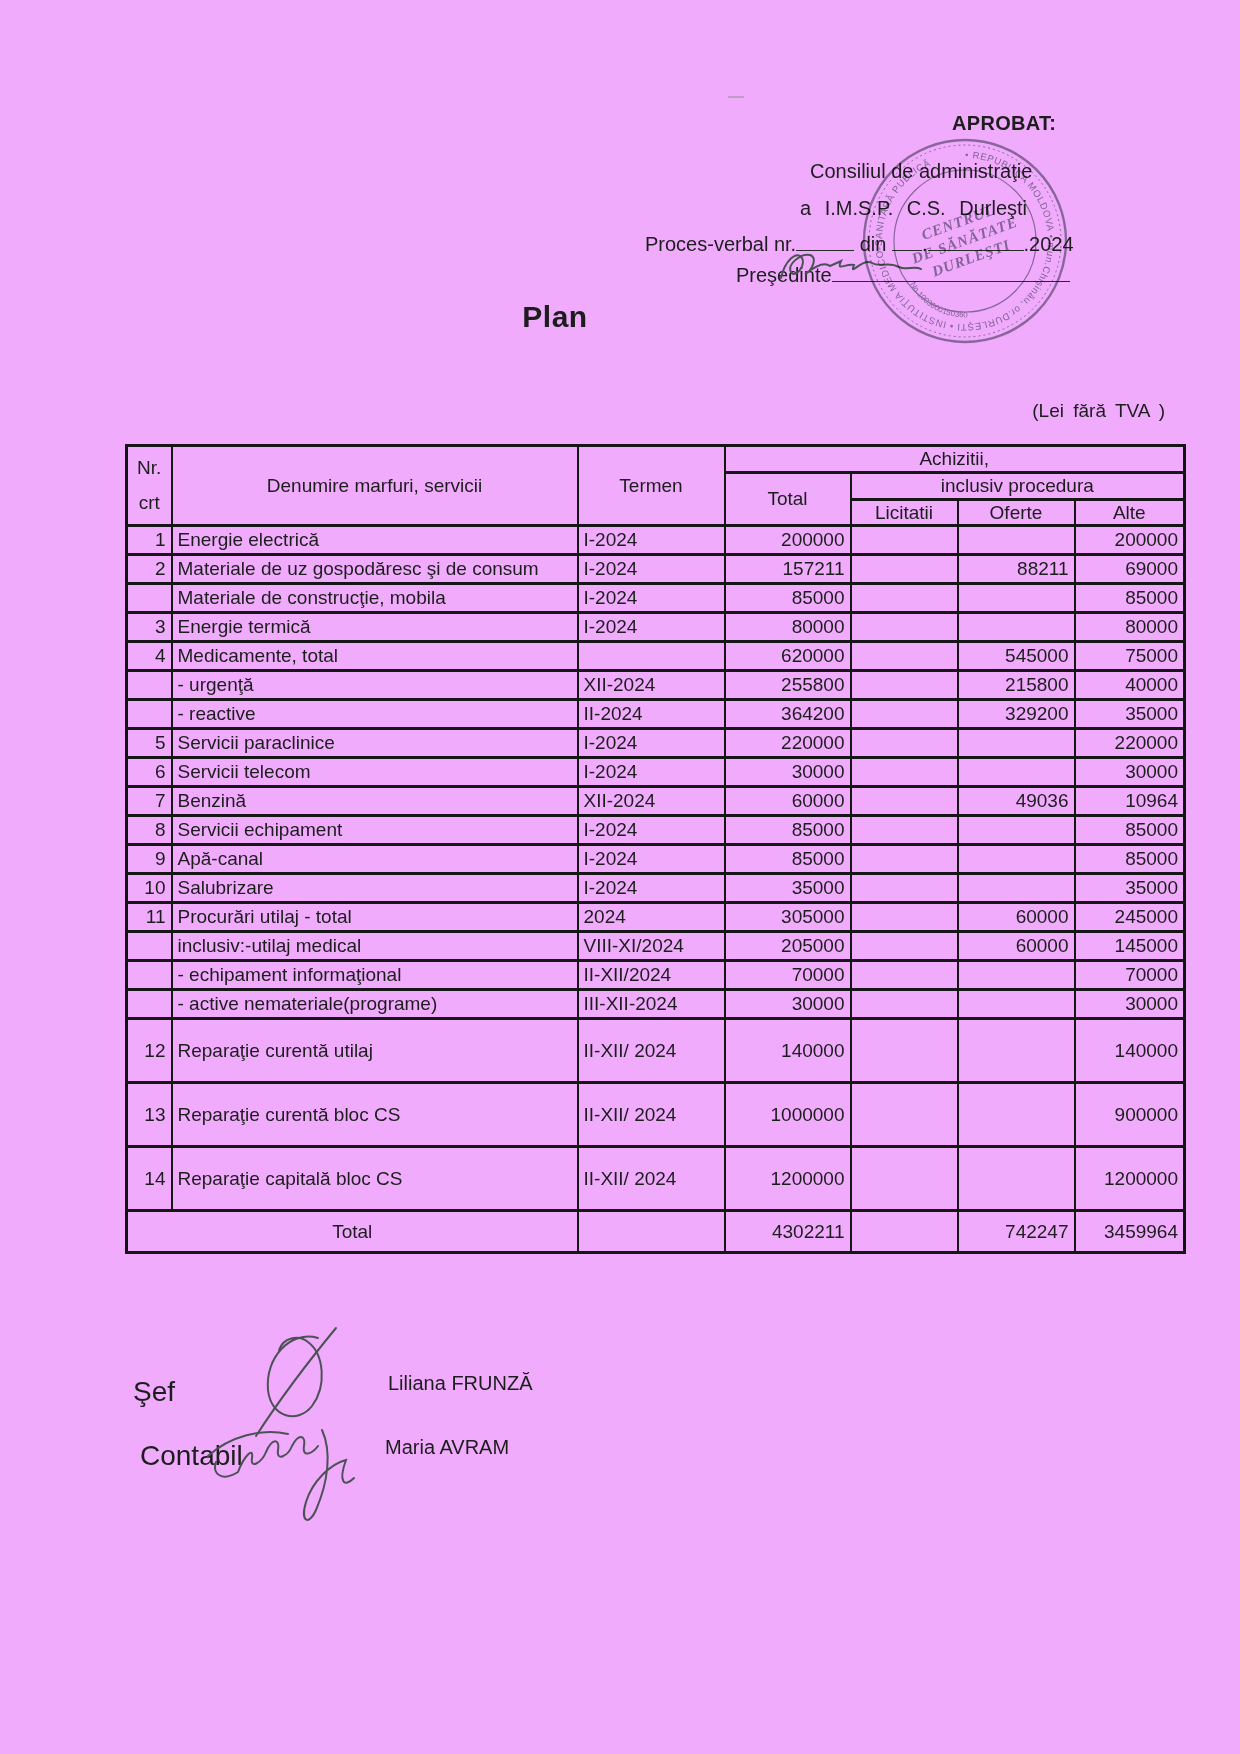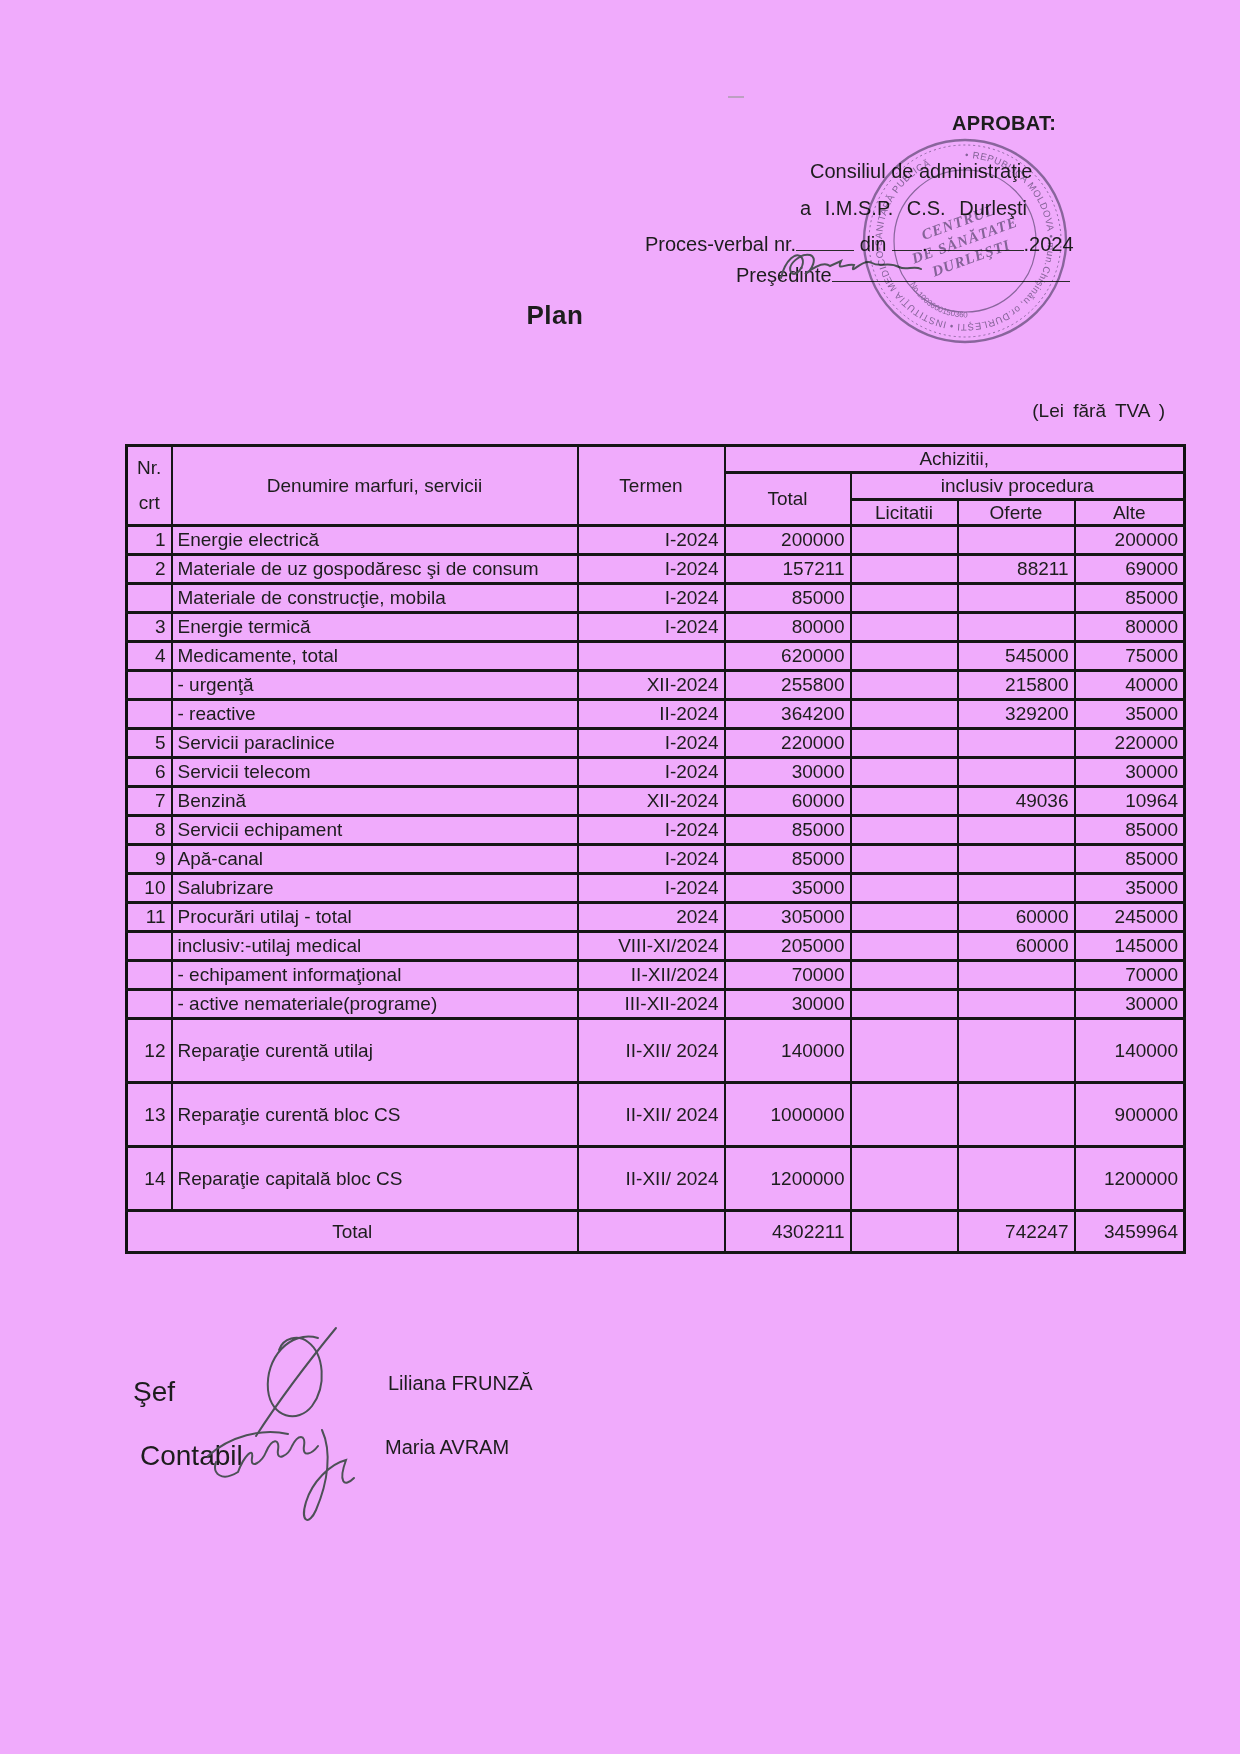"Plan" .doc-title { font-size: 26px -> 30px }
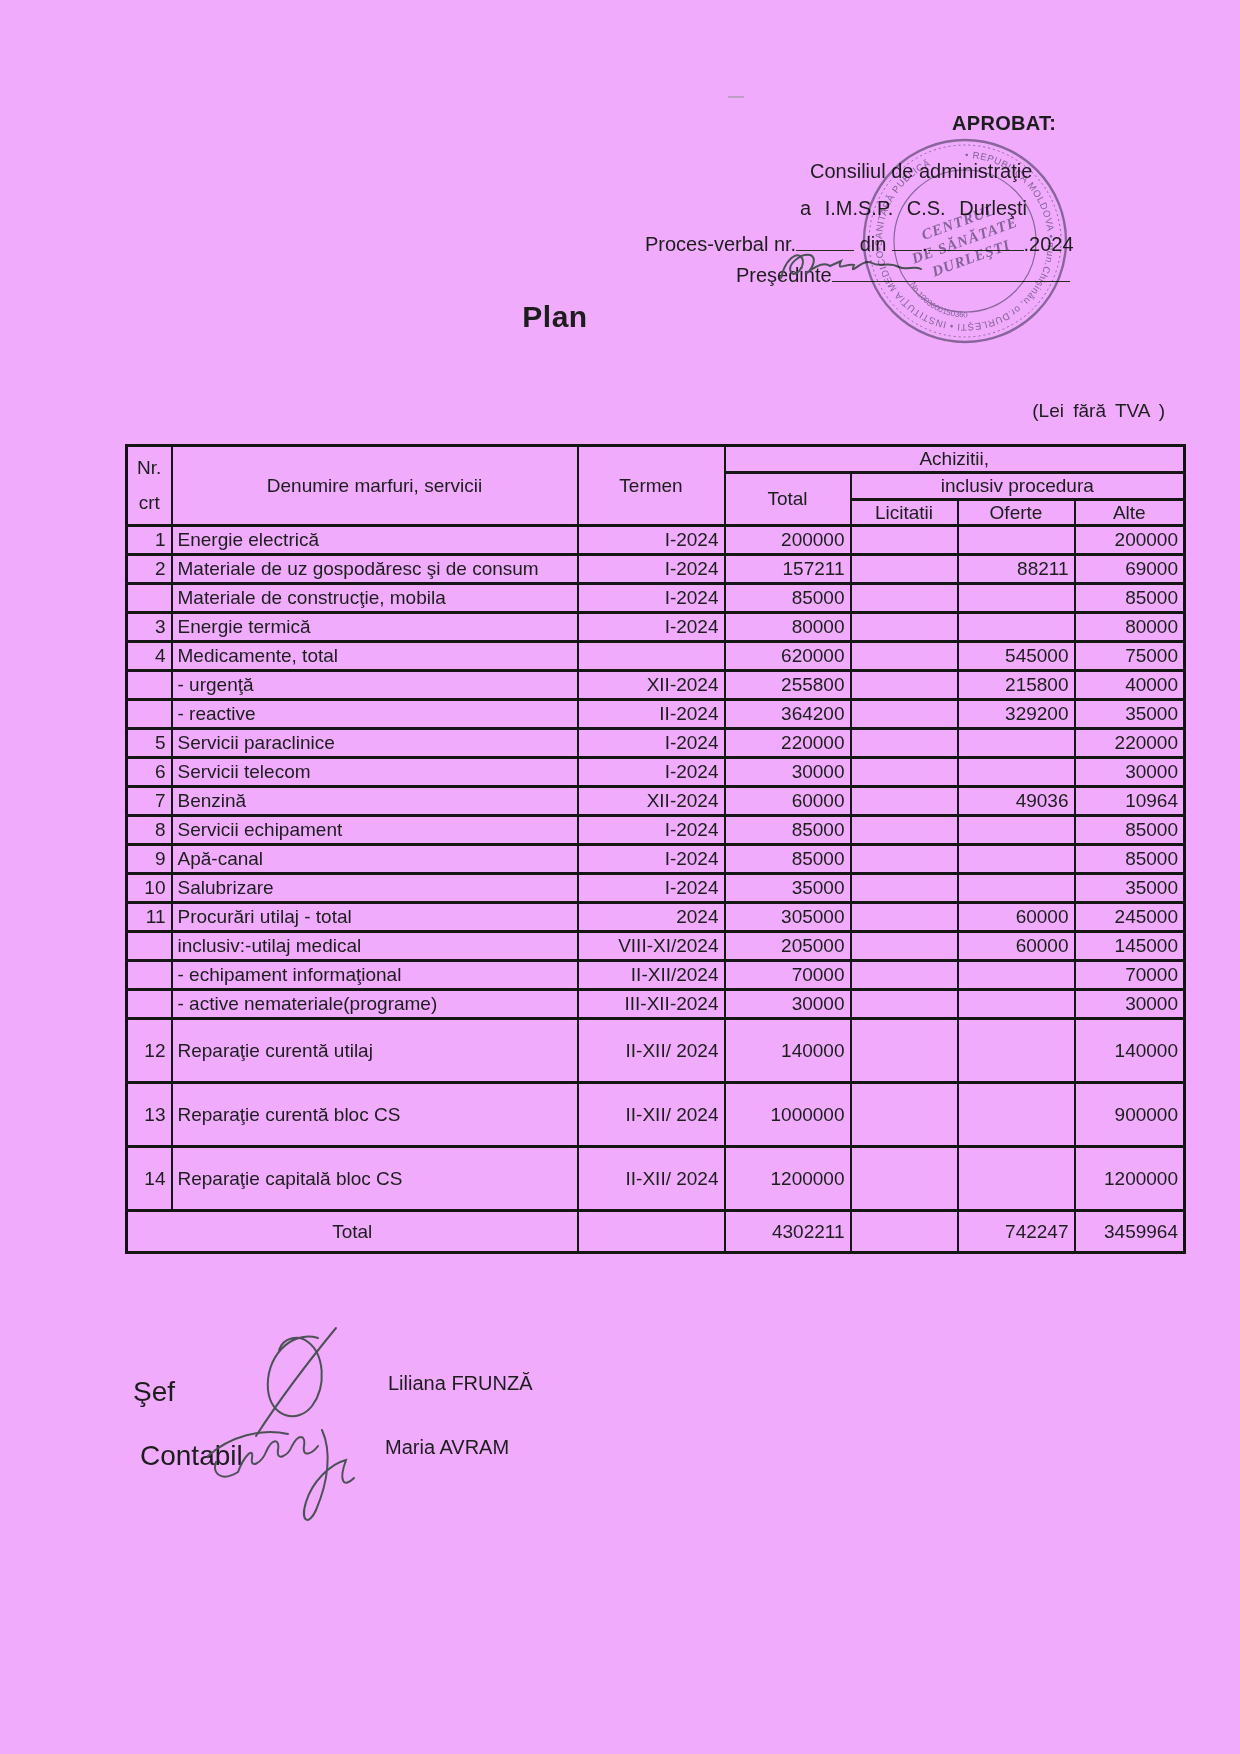"I-2024" td.c-termen { text-align: right -> left }
